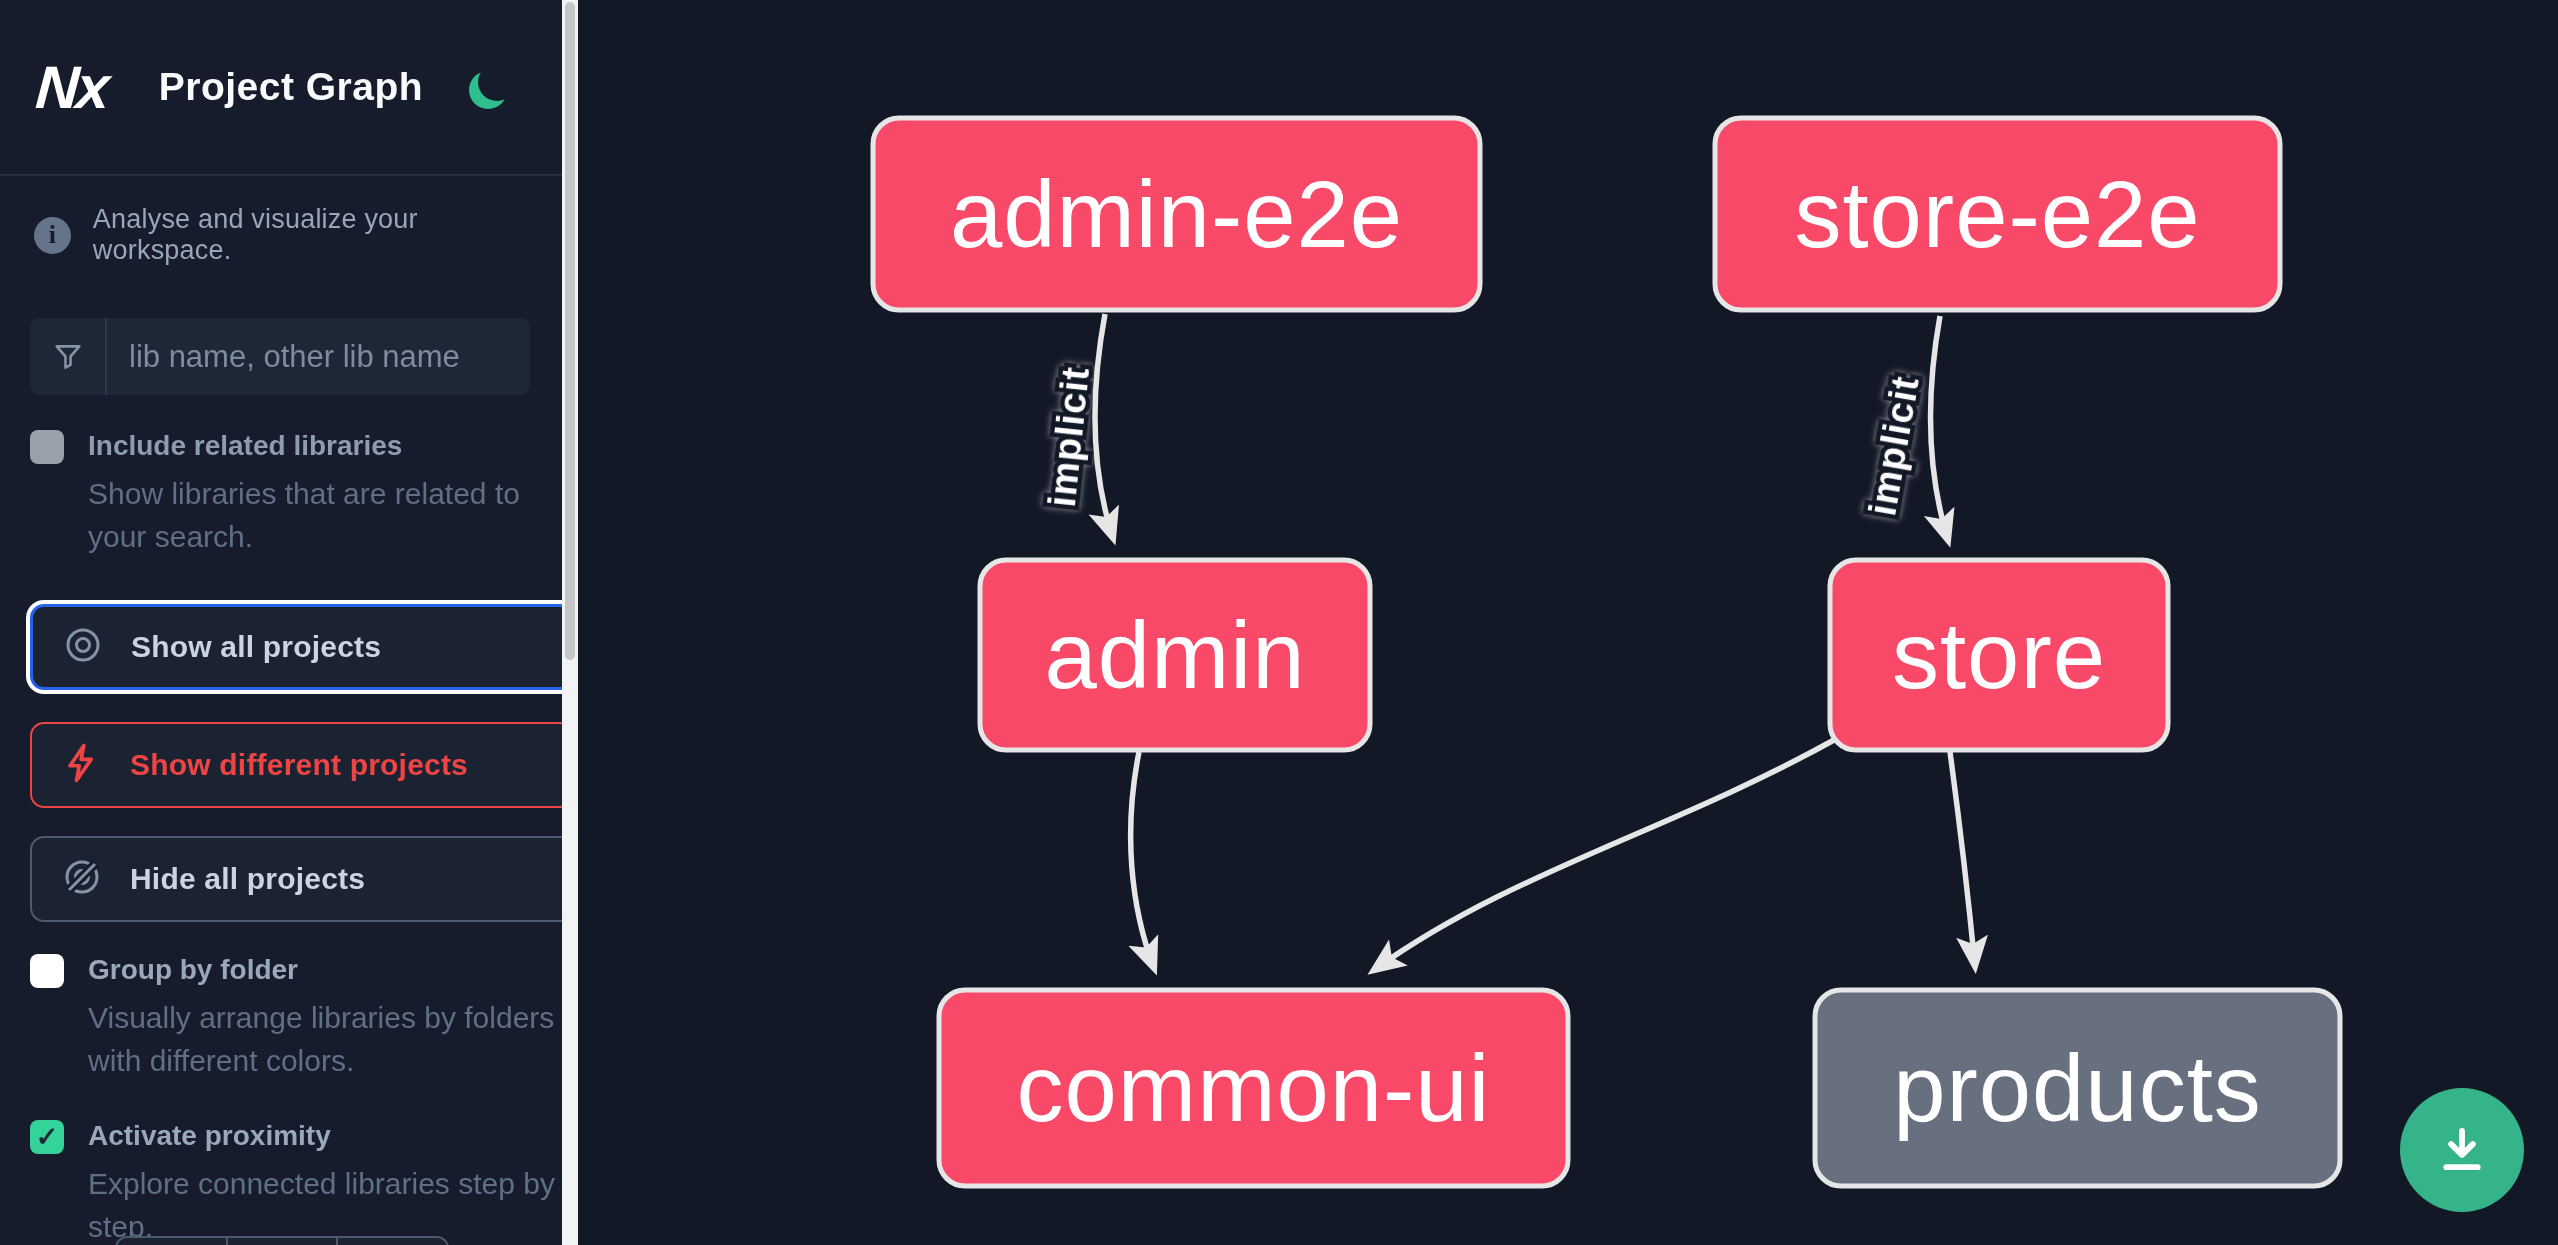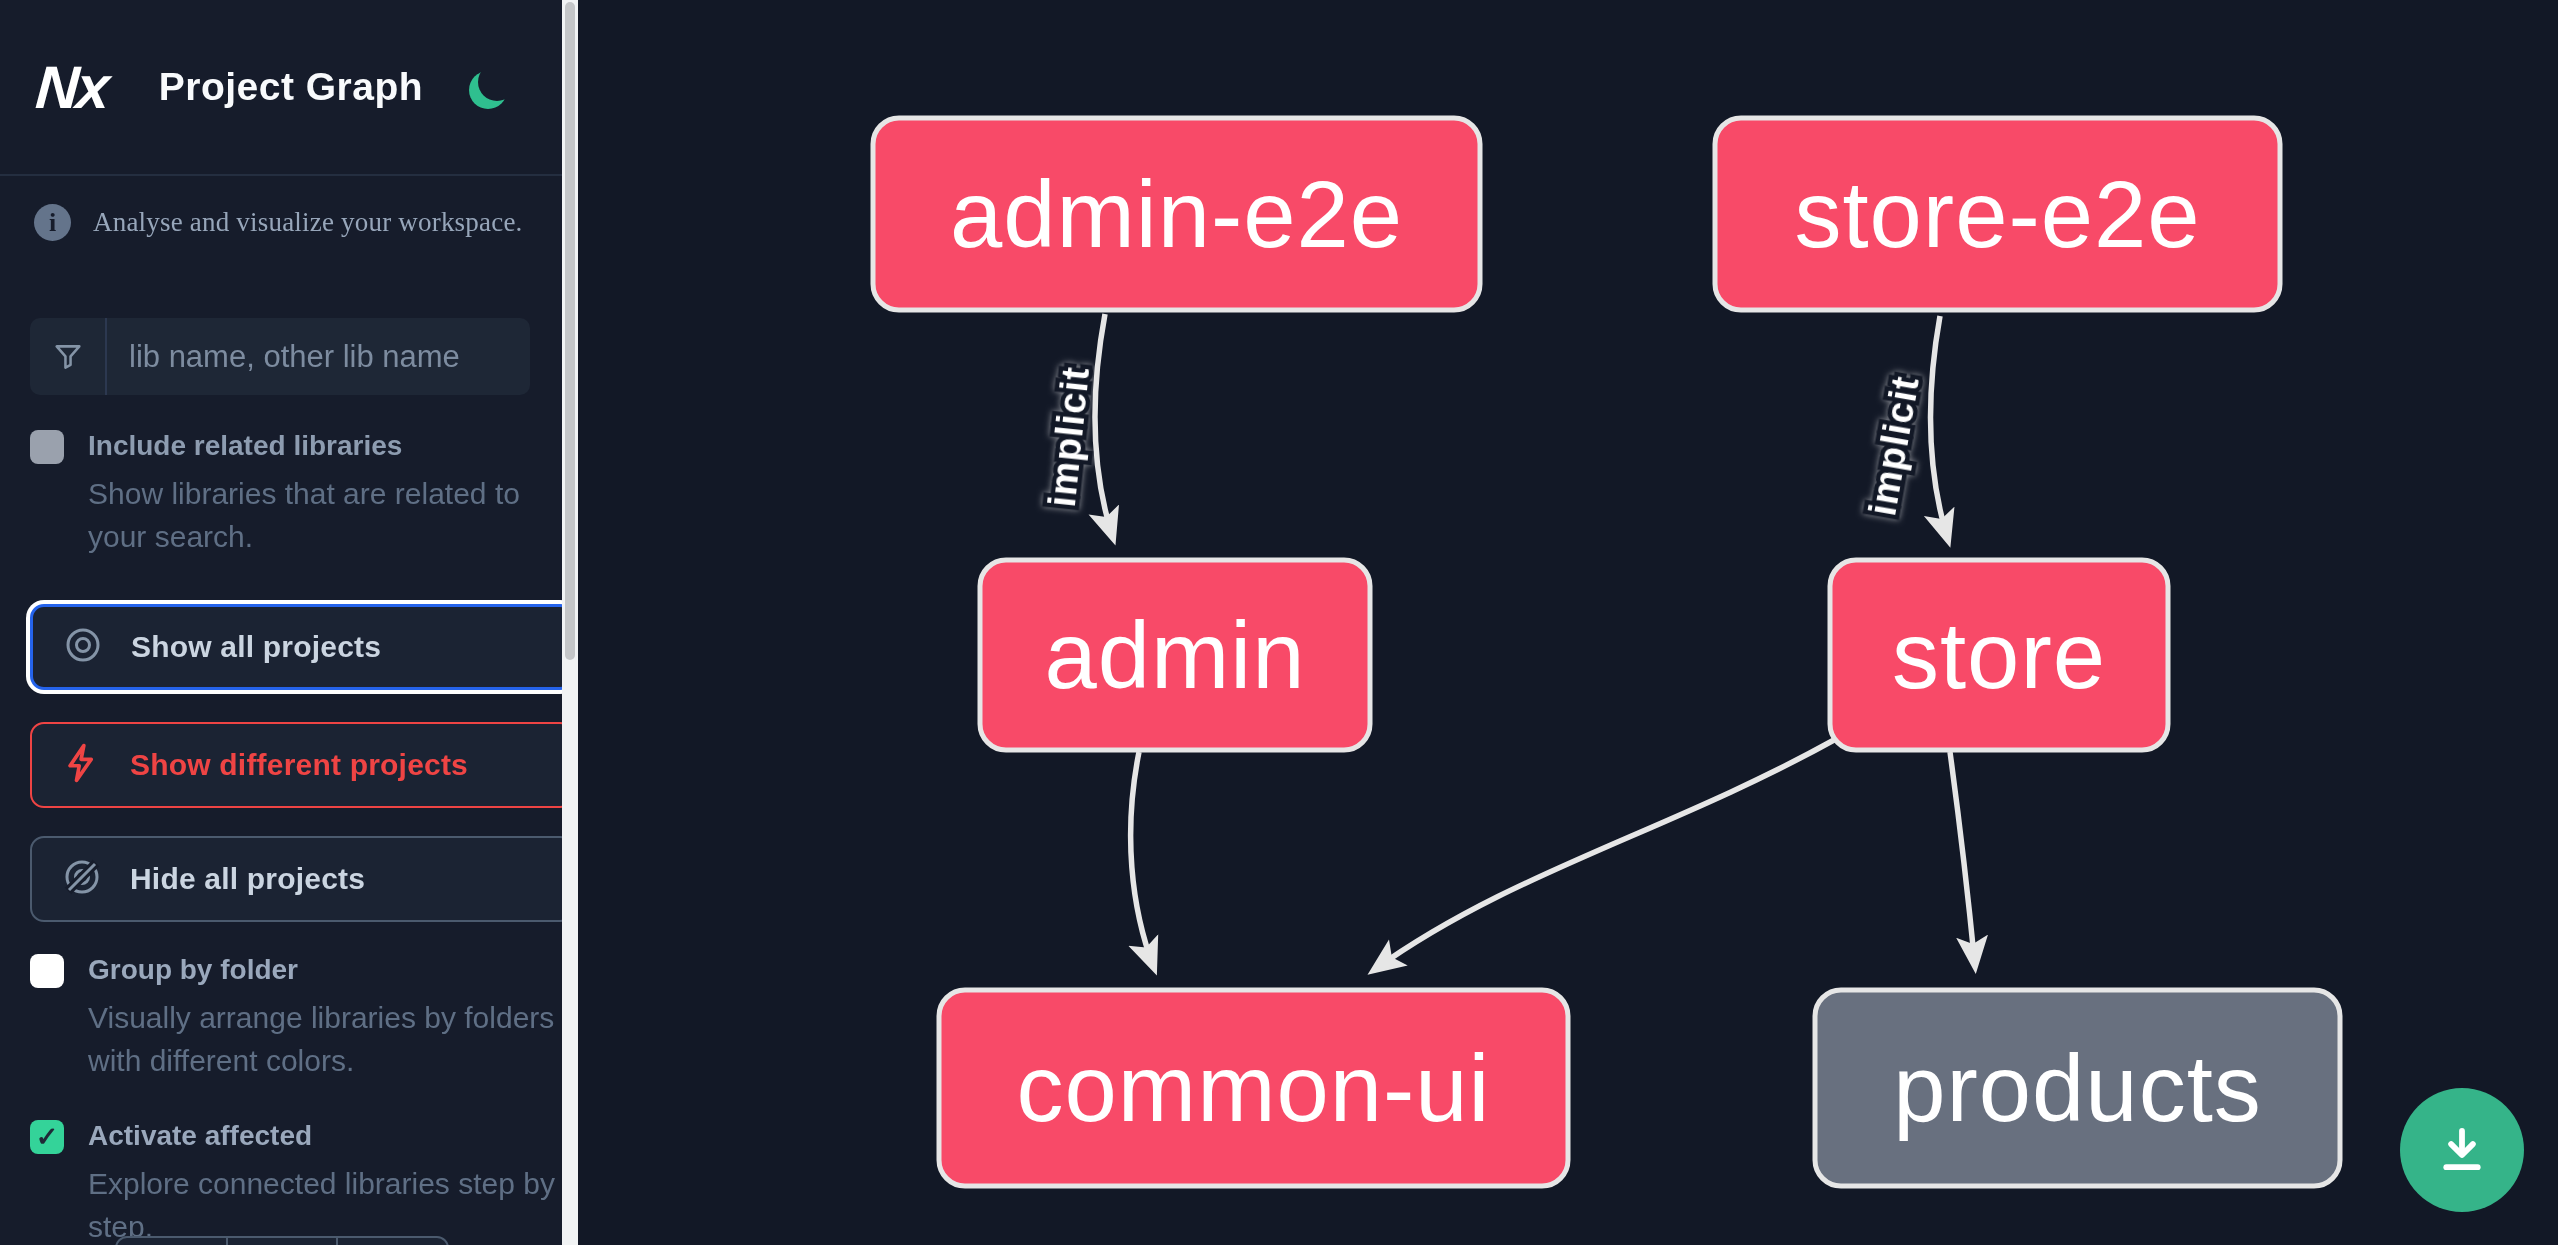"Analyse and visualize your workspace." .info-text { font-family: Liberation Serif, serif -> none }
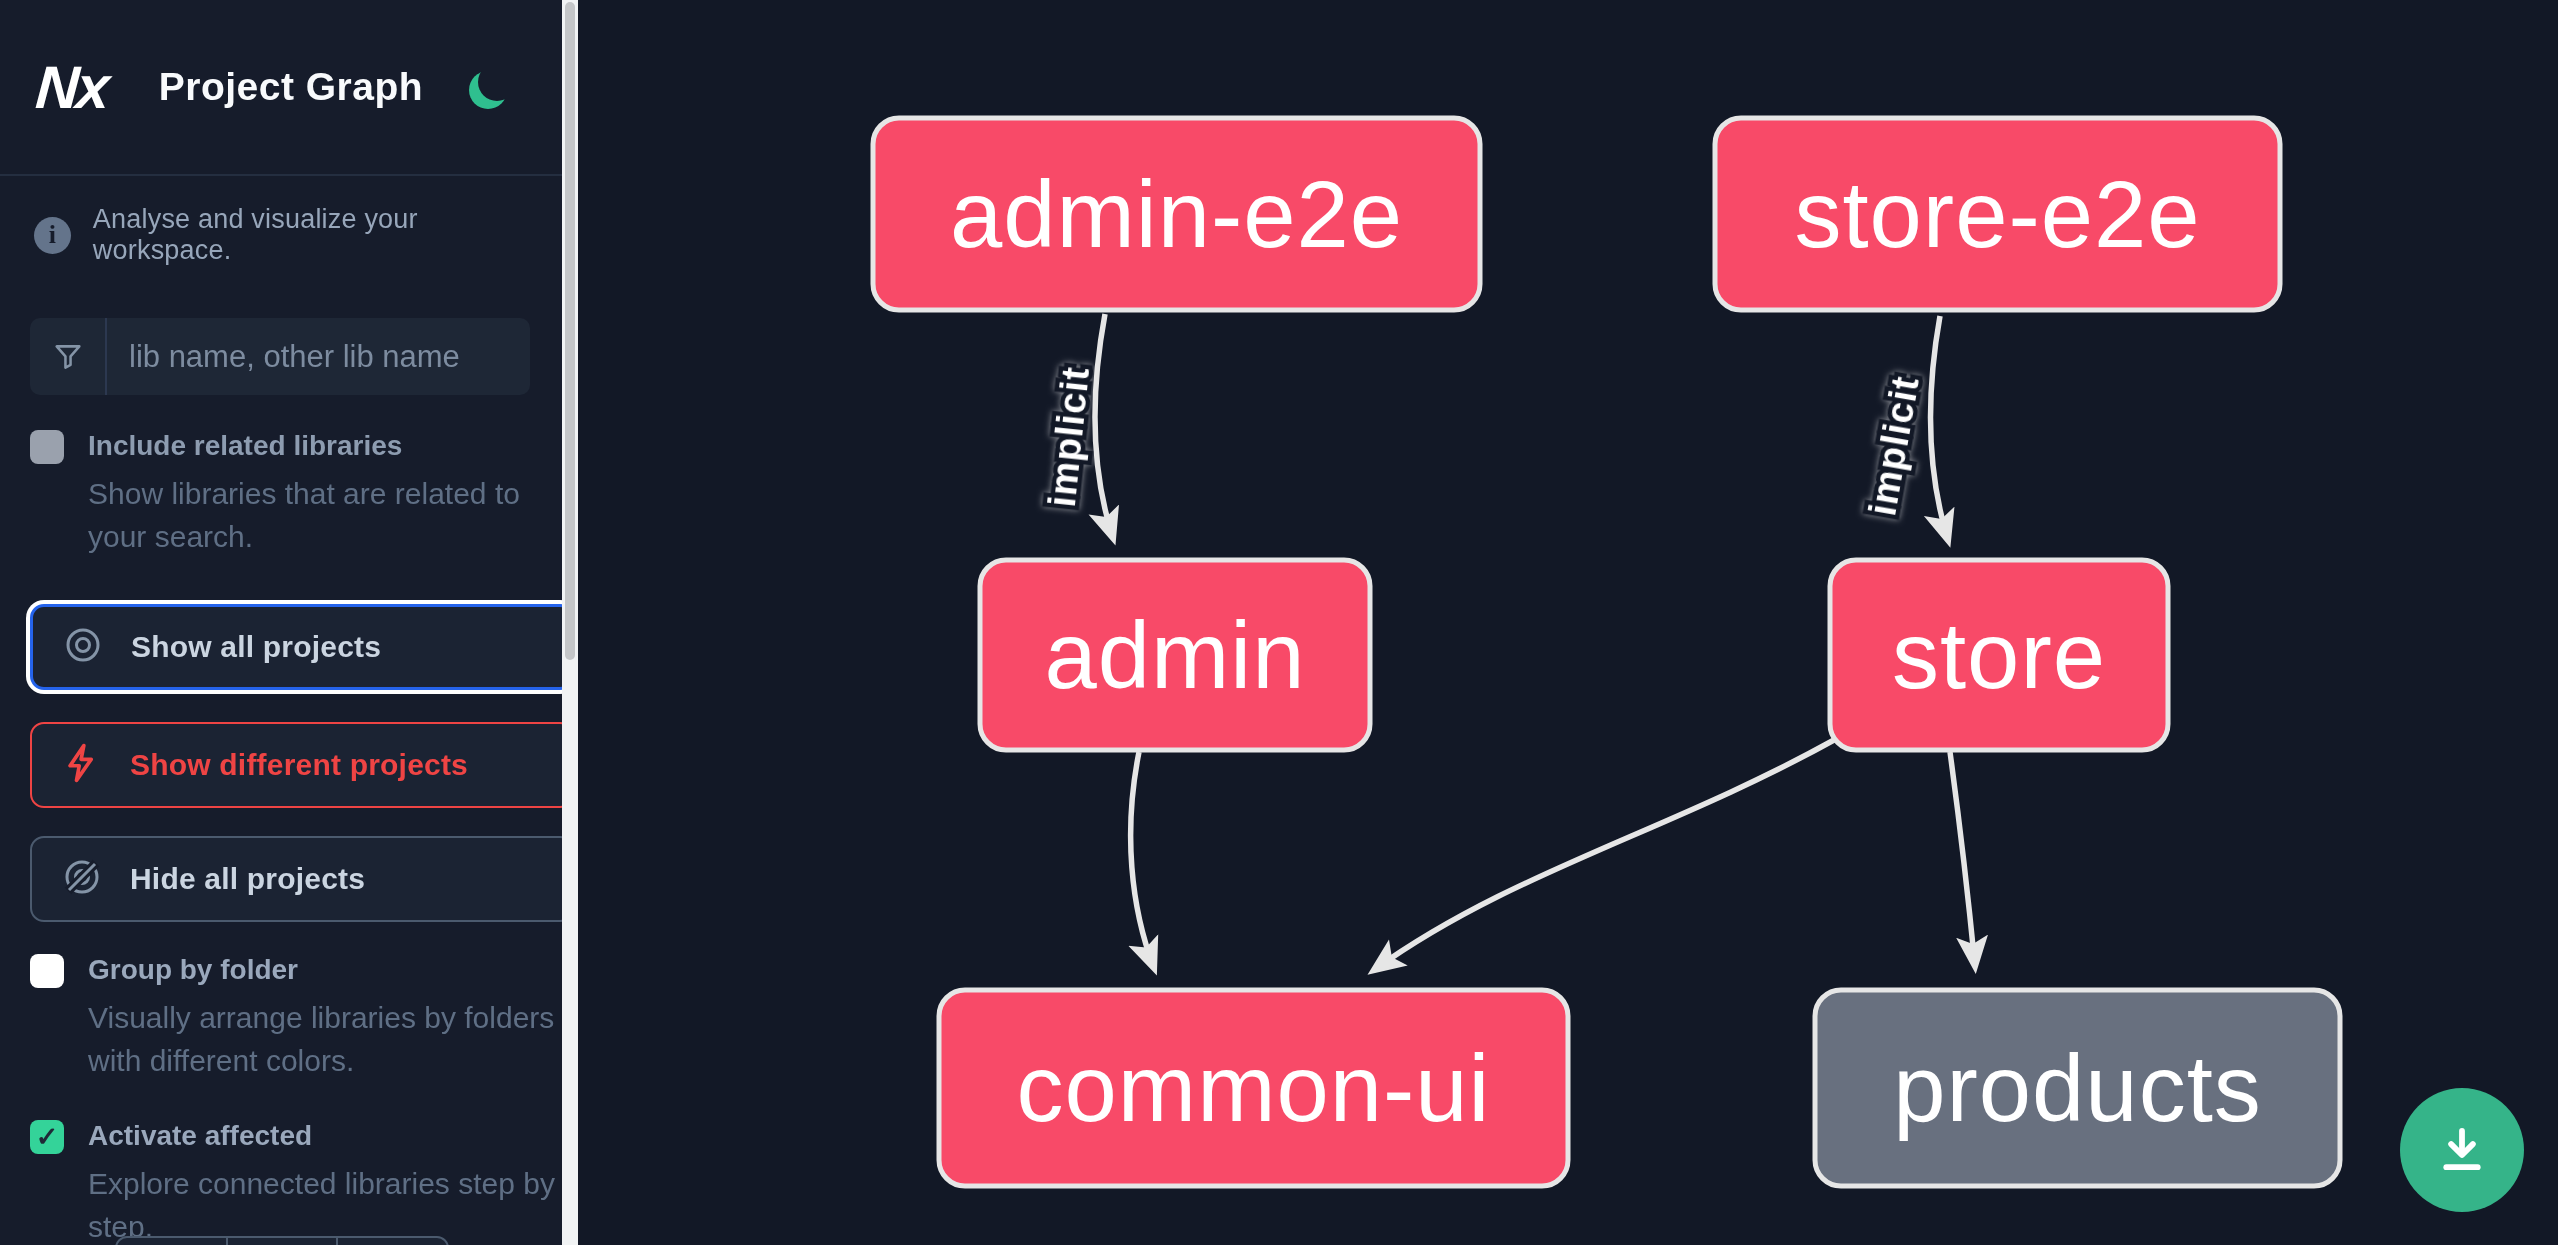"Activate affected" div.opt-label { text: affected -> proximity }
